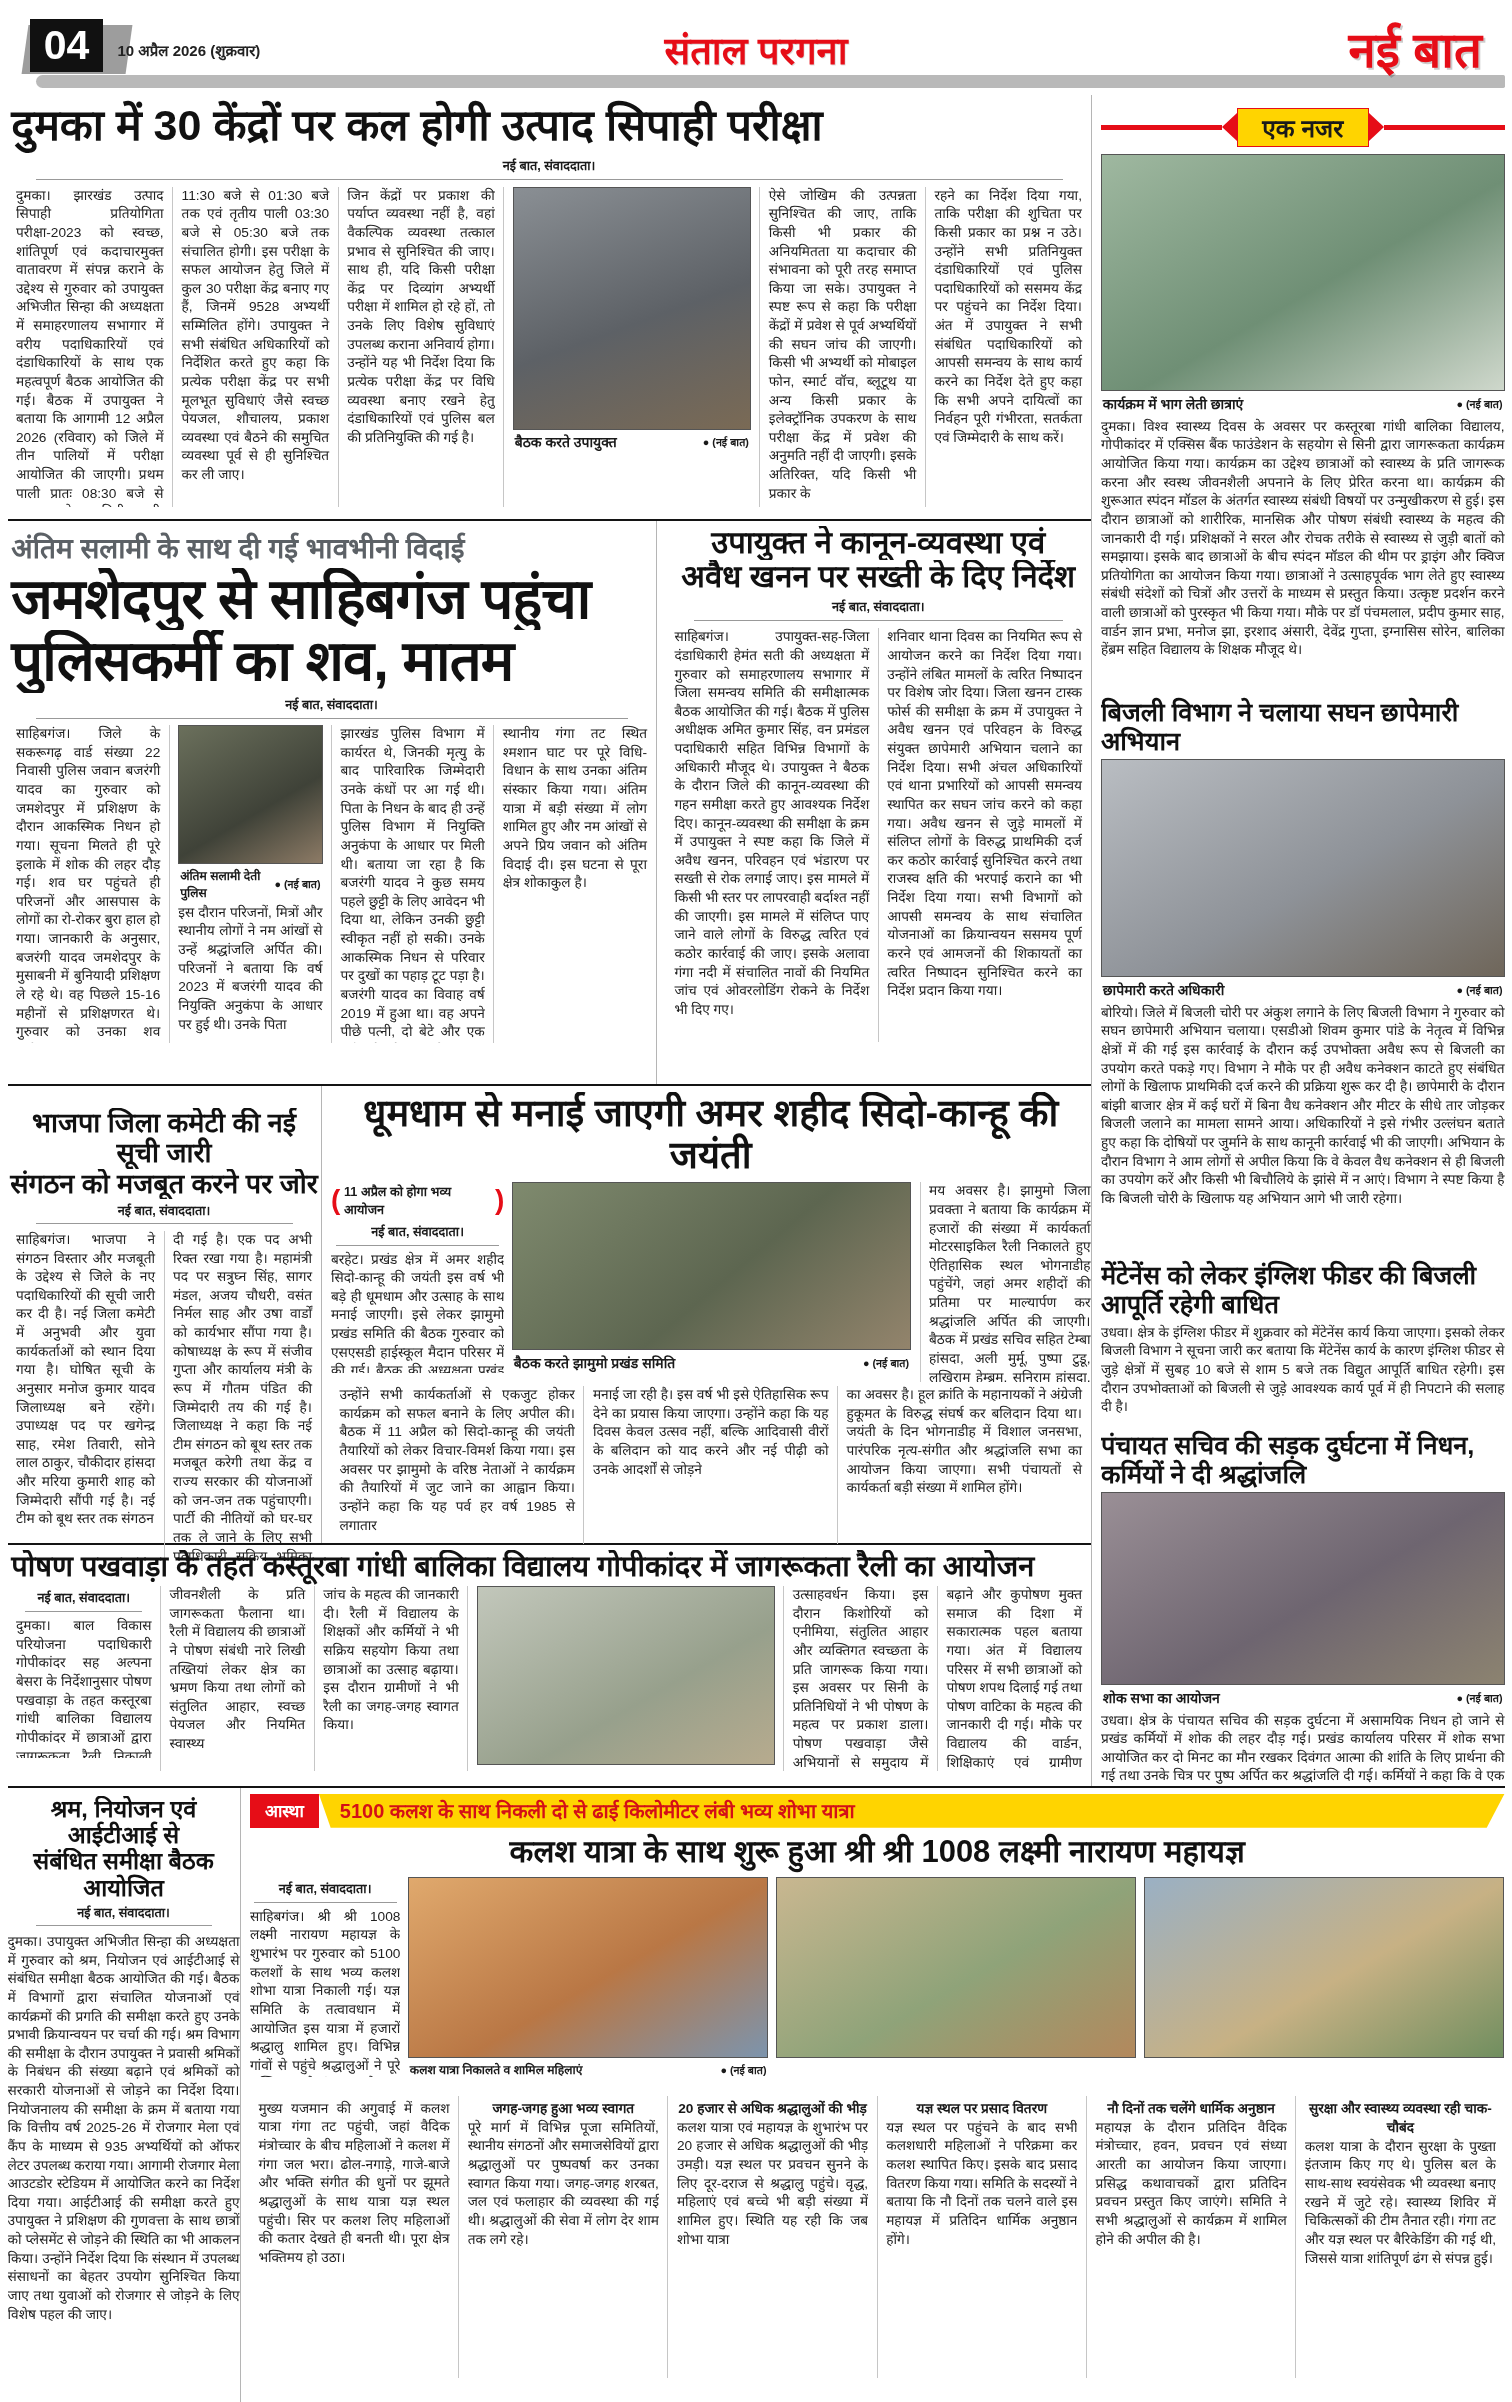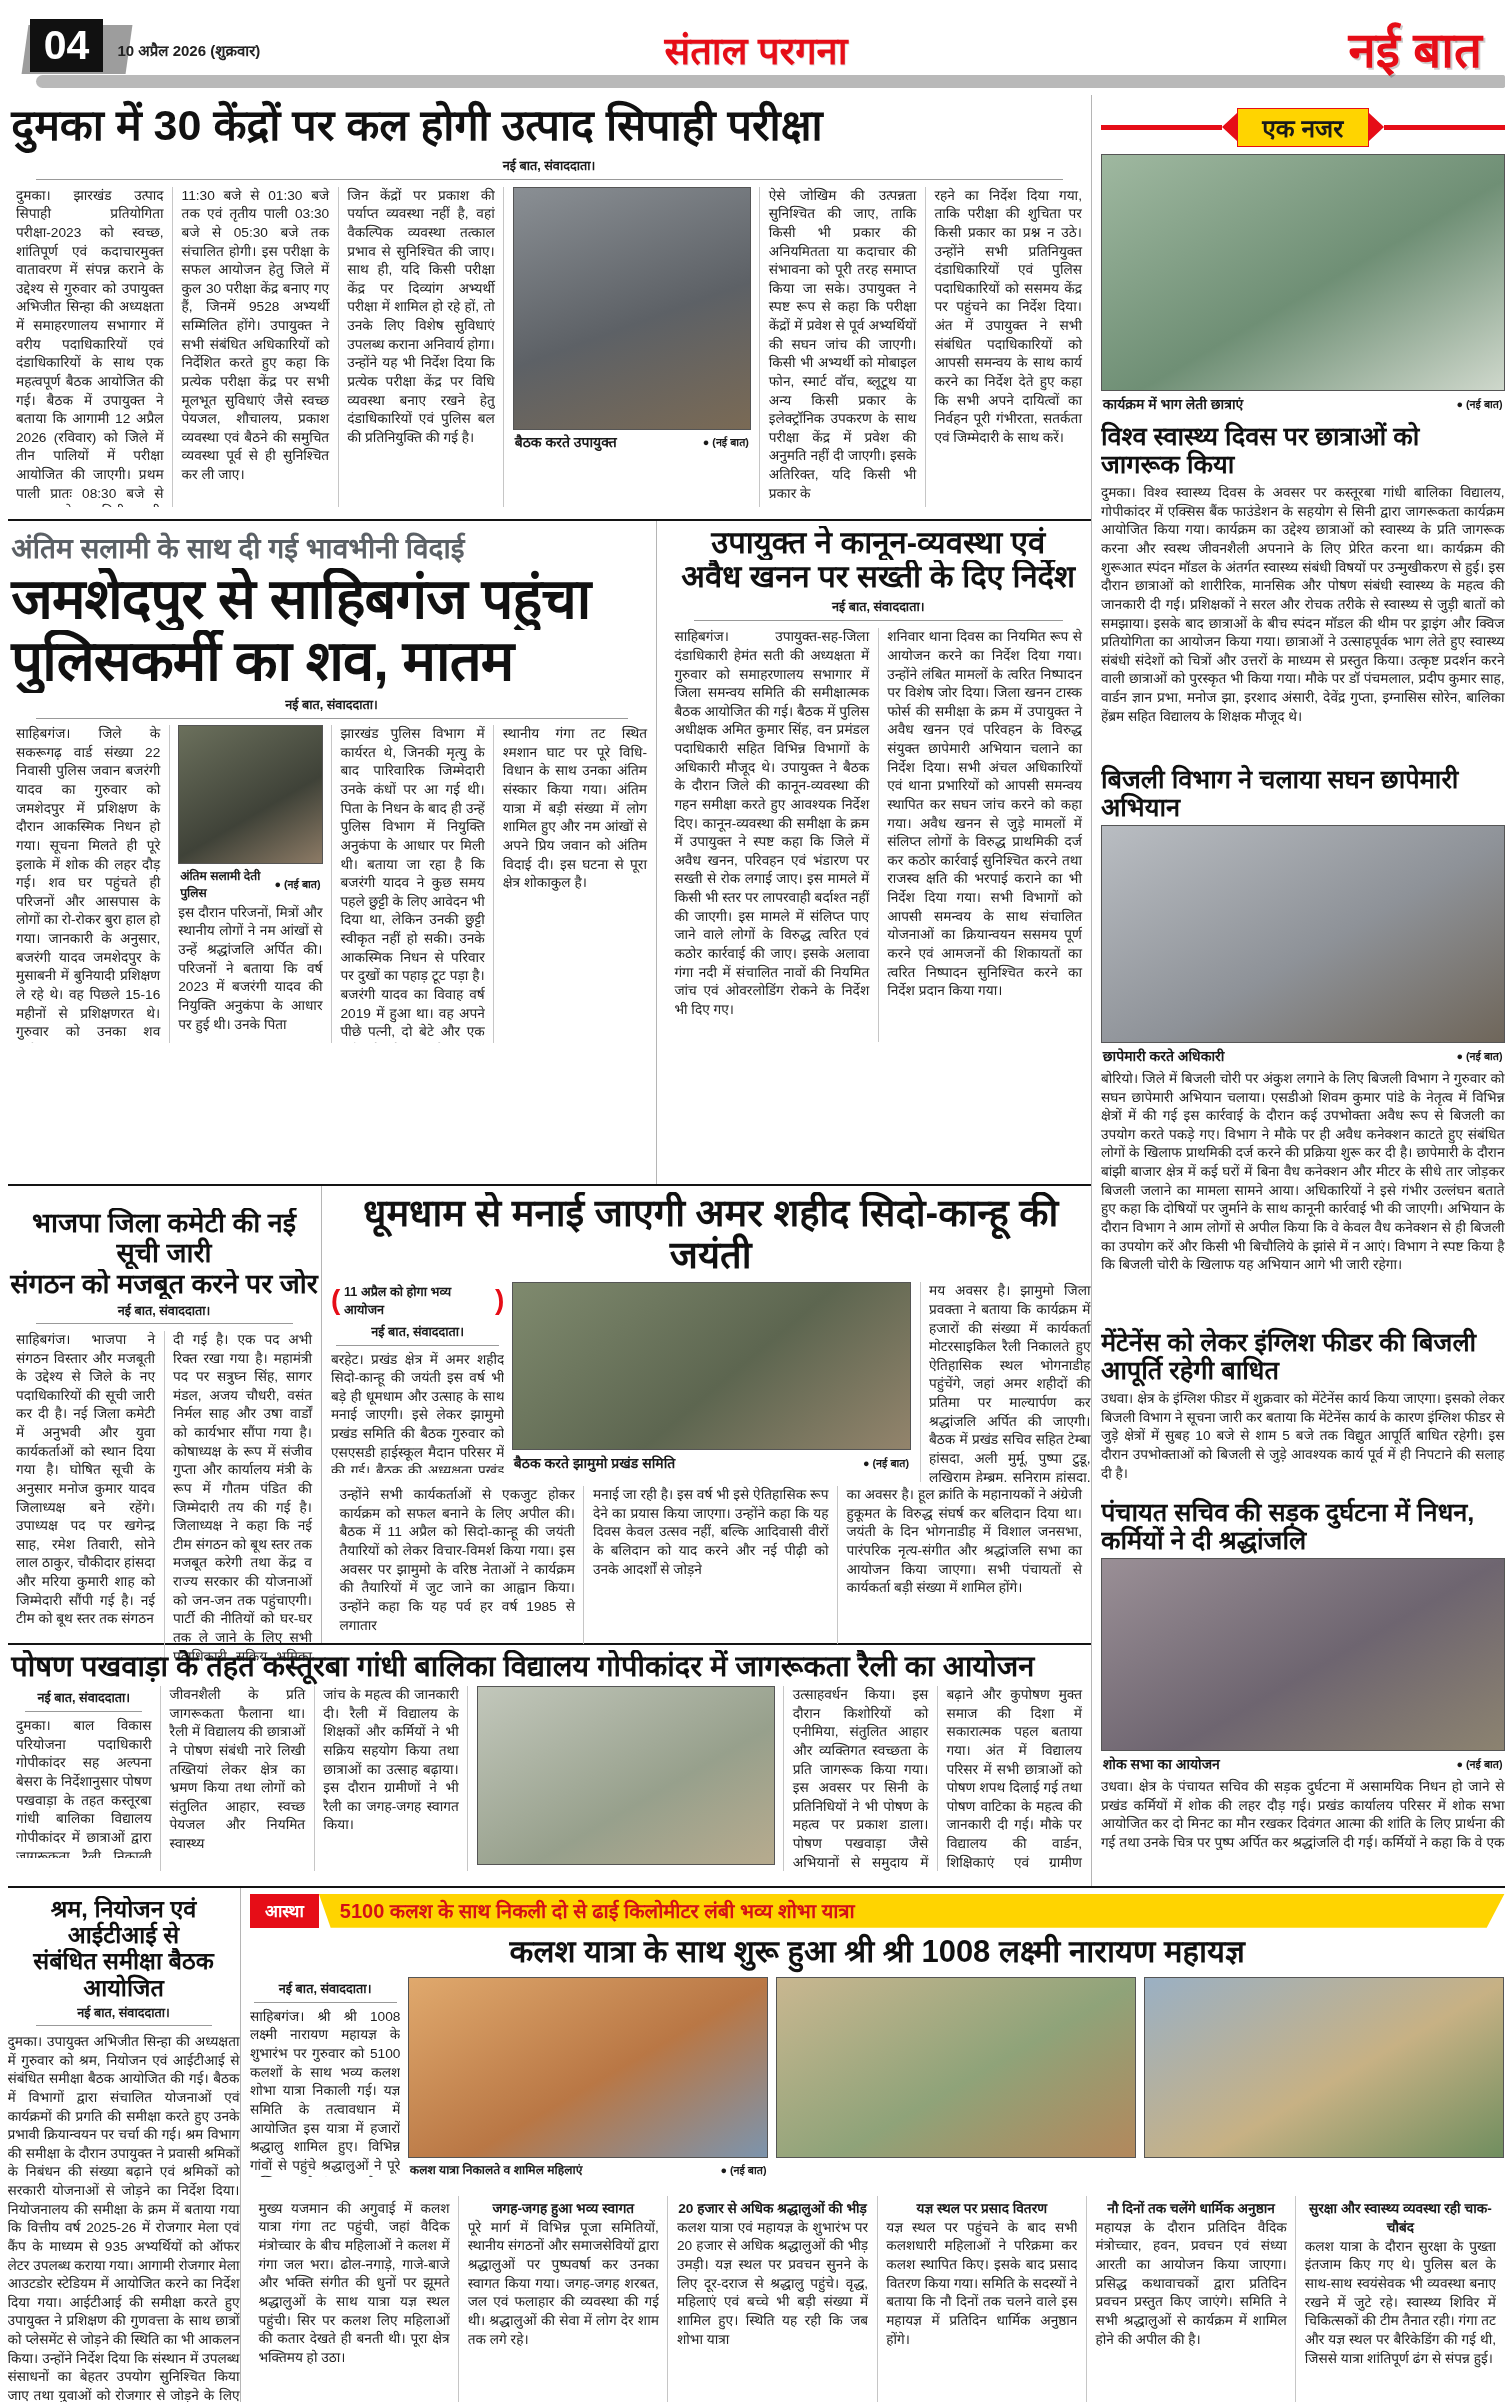"विश्व स्वास्थ्य दिवस पर छात्राओं" div.hl { html: <div>विश्व स्वास्थ्य दिवस पर छात्राओं को जागरूक किया</div> -> none }
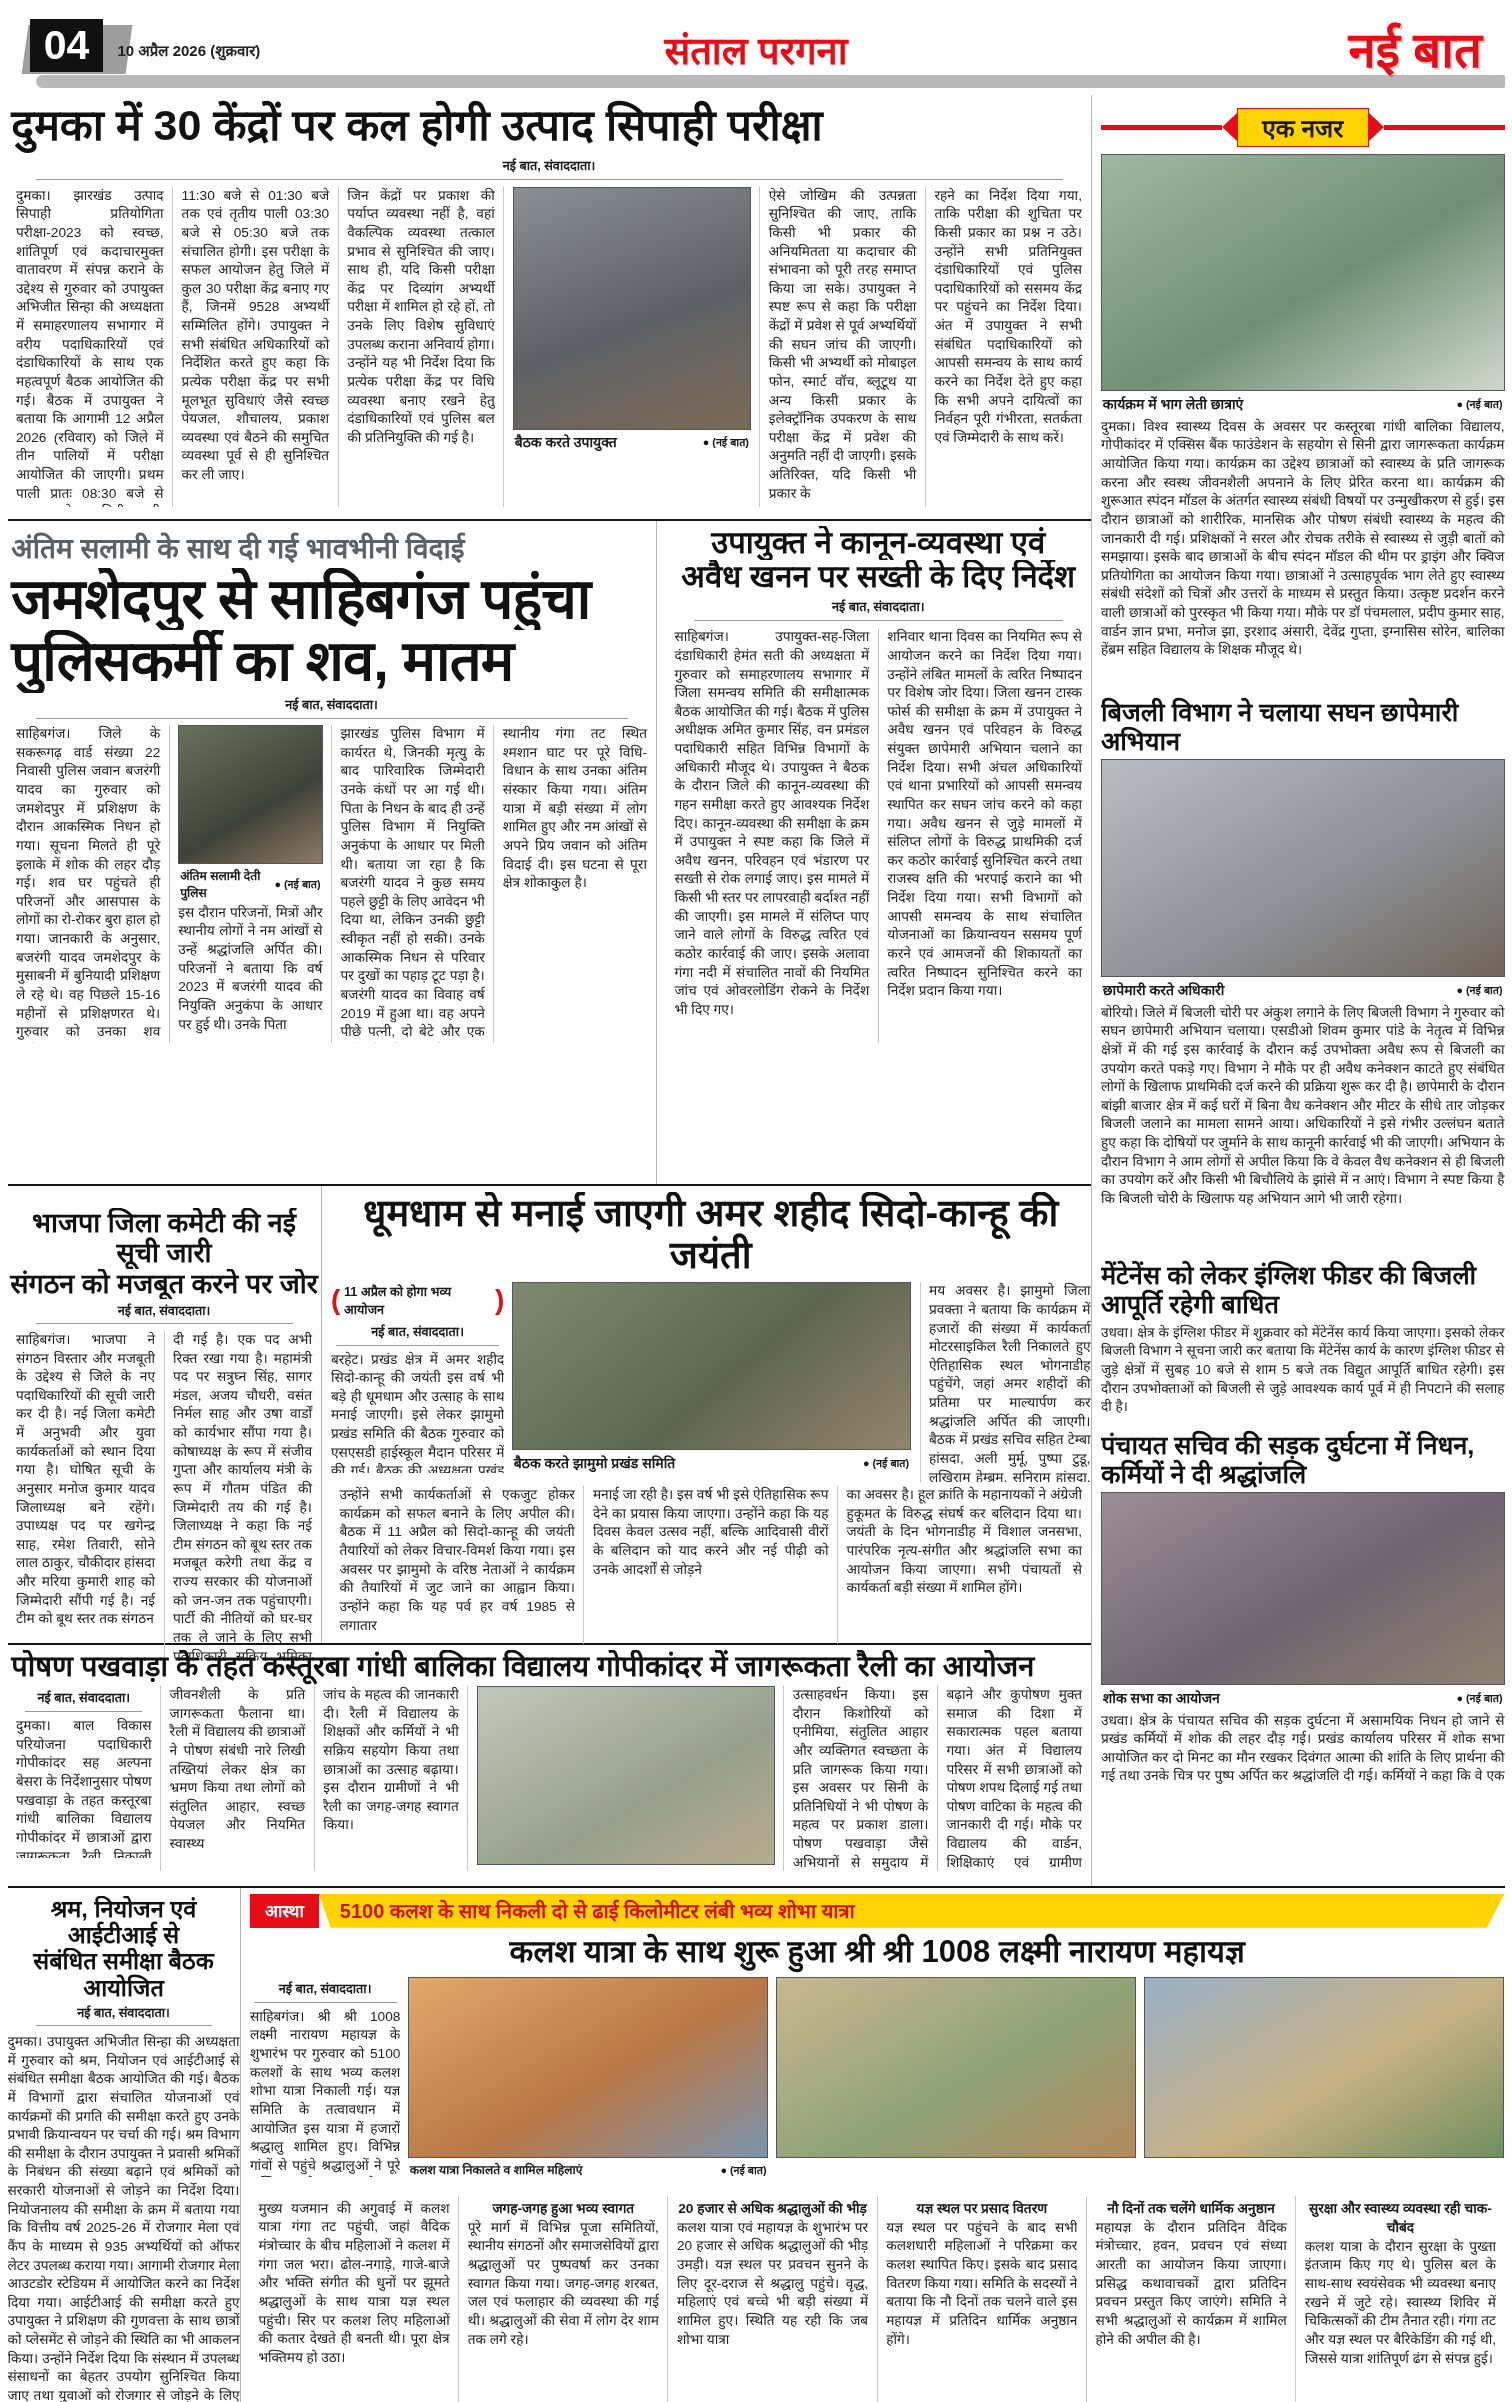"अंतिम सलामी के साथ दी" .b2 { height: 665px -> 565px }
